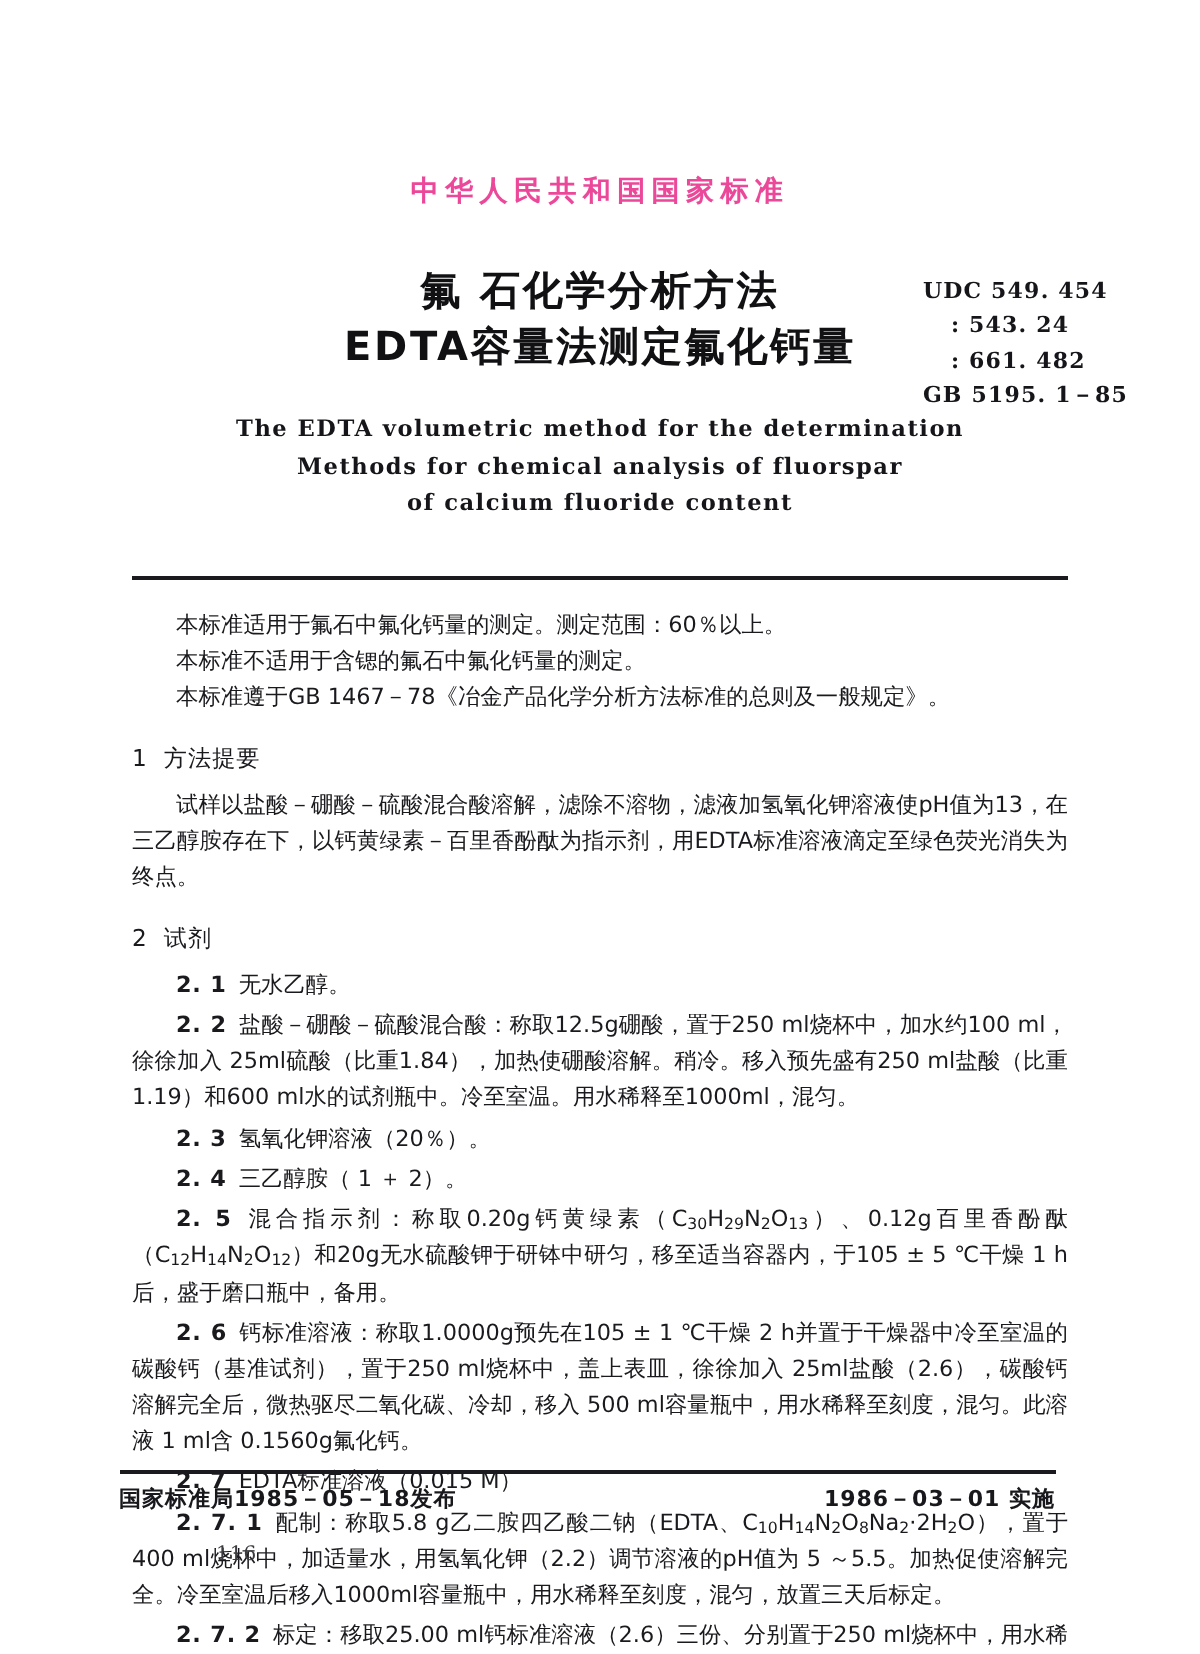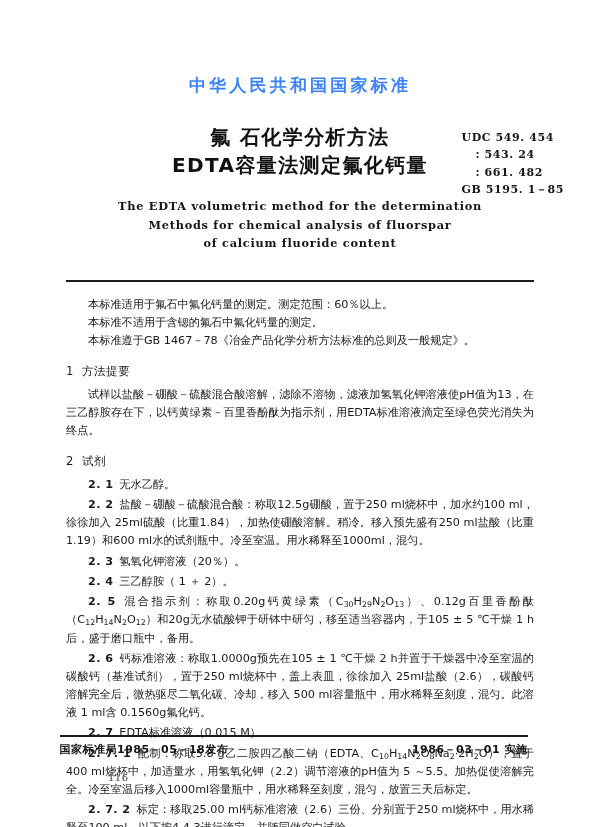"中华人民共和国国家标准" .nation-line { color: #3b82f6 -> #ec4899; font-size: 17px -> 14px; margin-top: none -> 13px }
